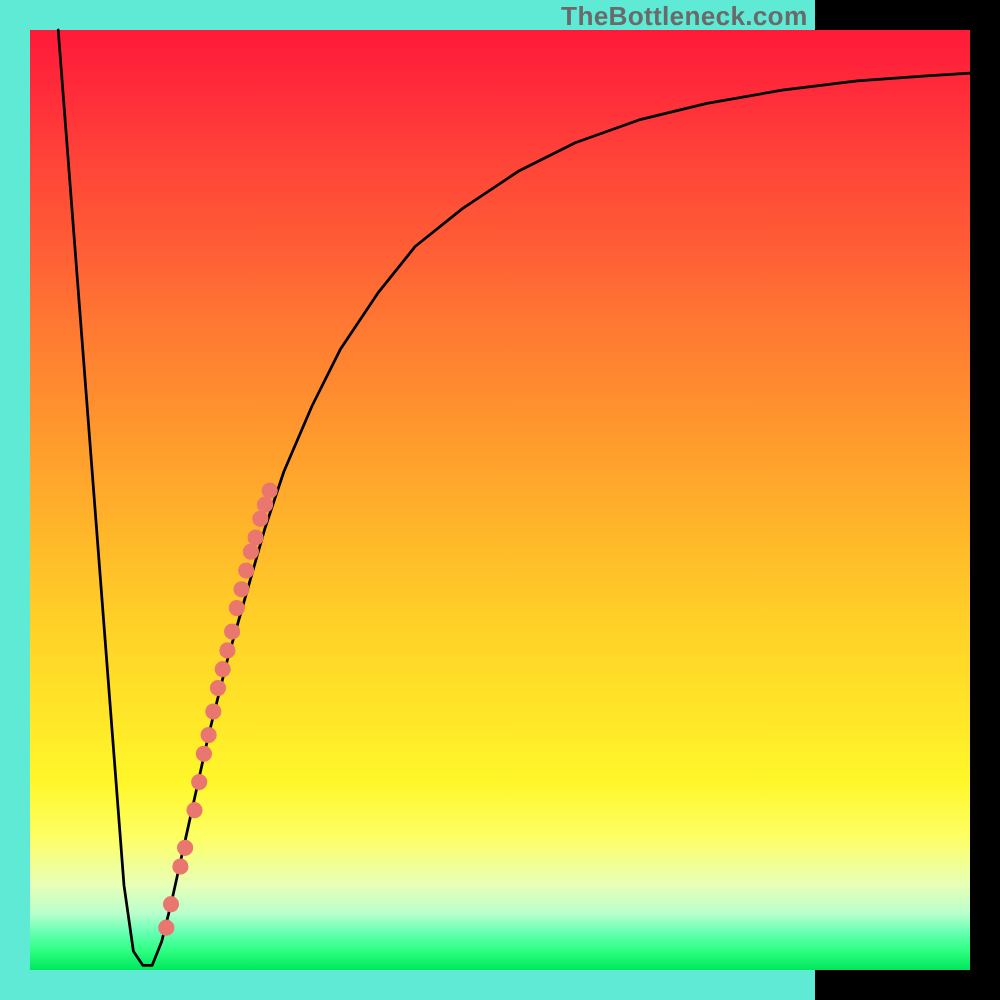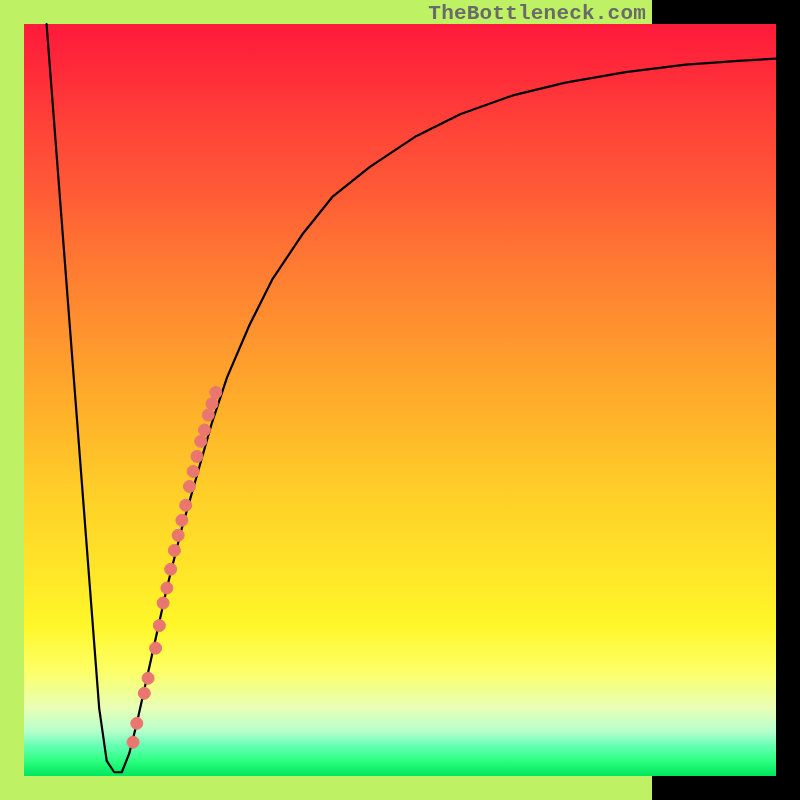"TheBottleneck.com" .frame { background: #bef264 -> #5eead4; font-family: Liberation Mono, monospace -> none }
